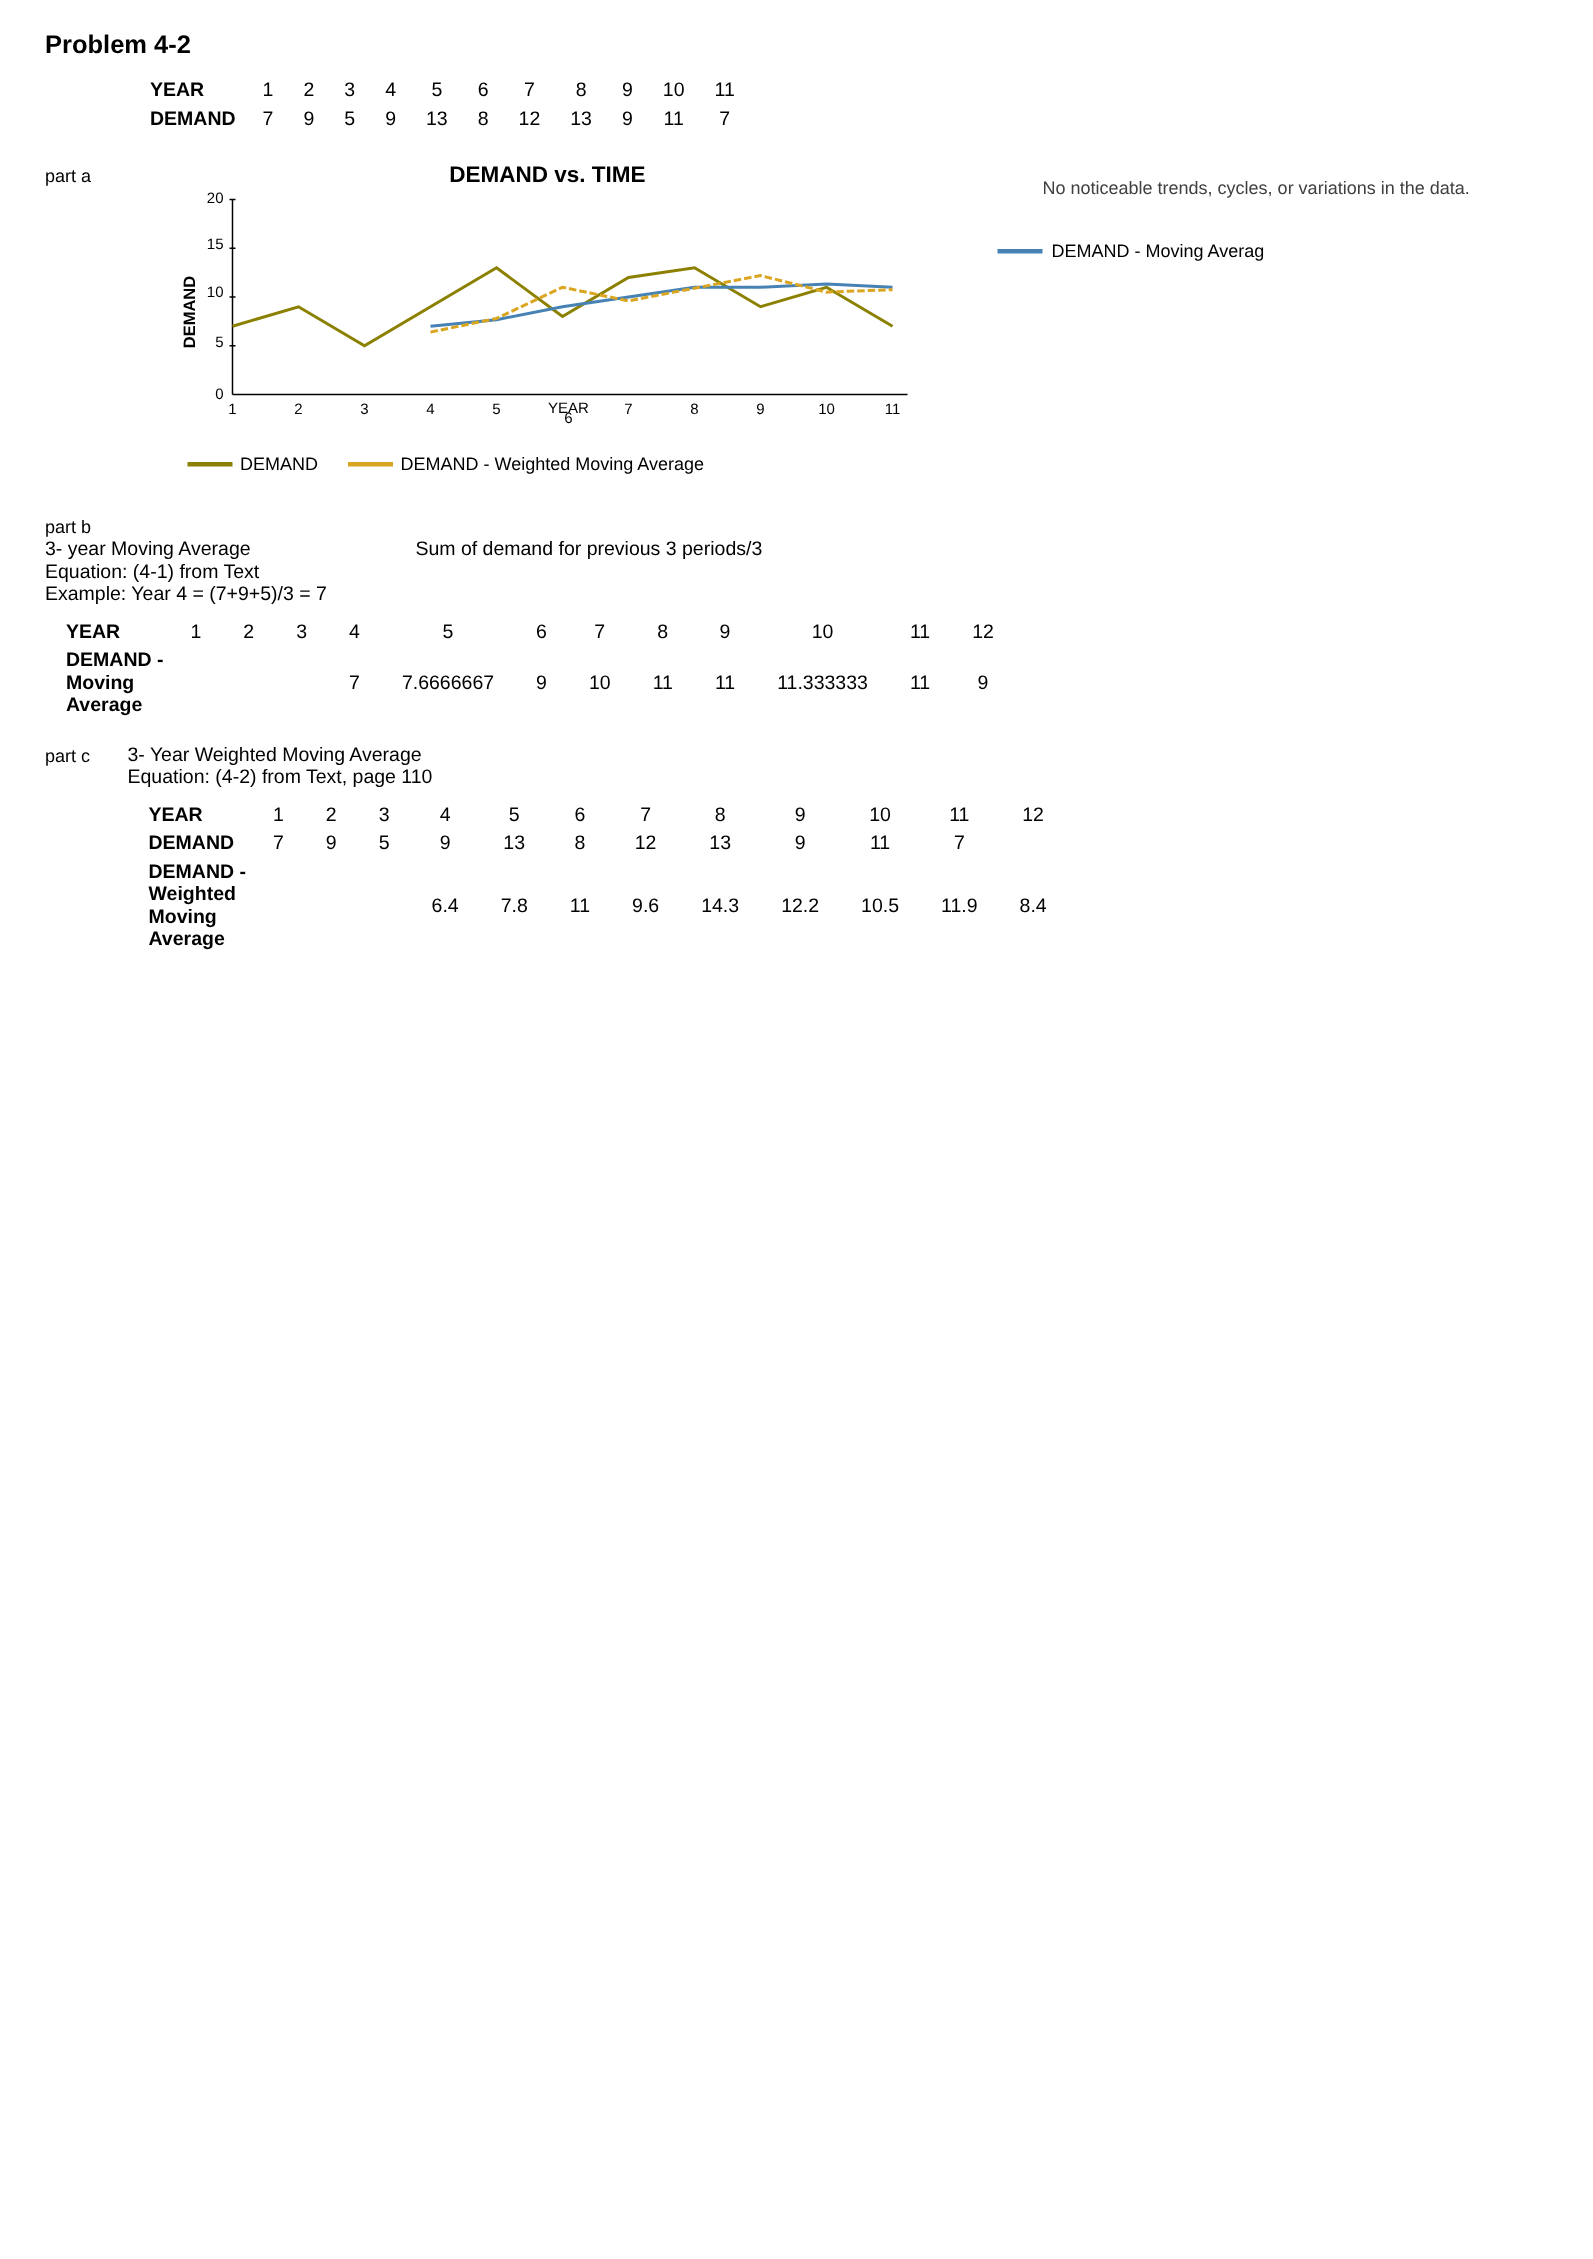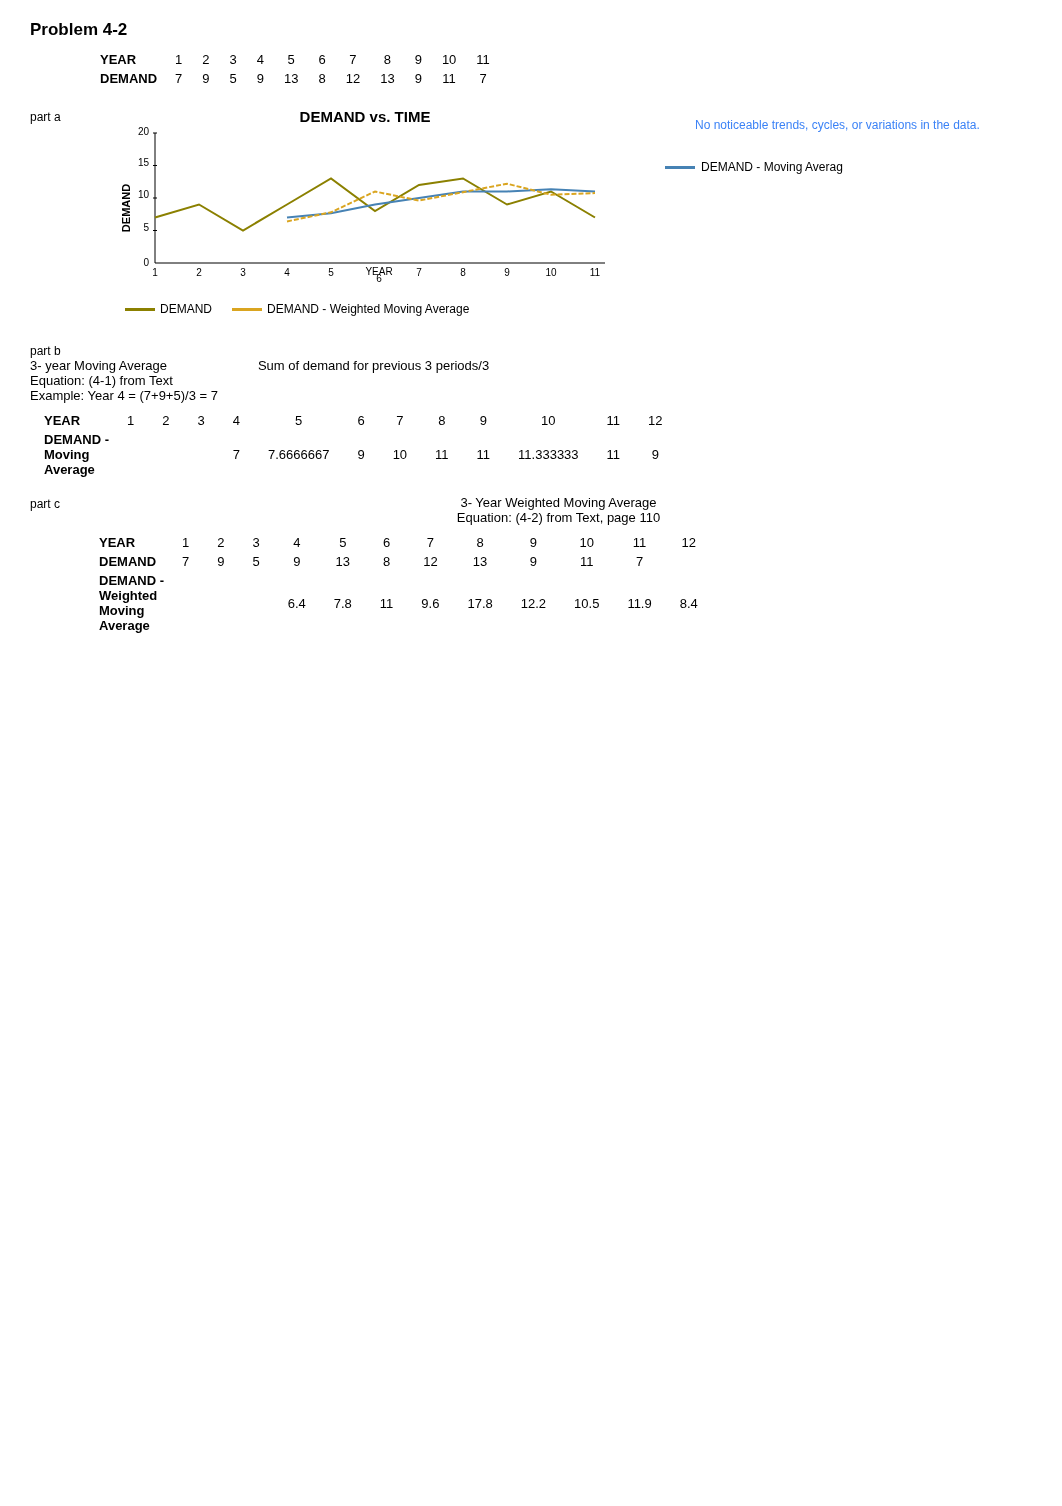"No noticeable trends, cycles, or" .chart-note { color: #3b82f6 -> #404040 }
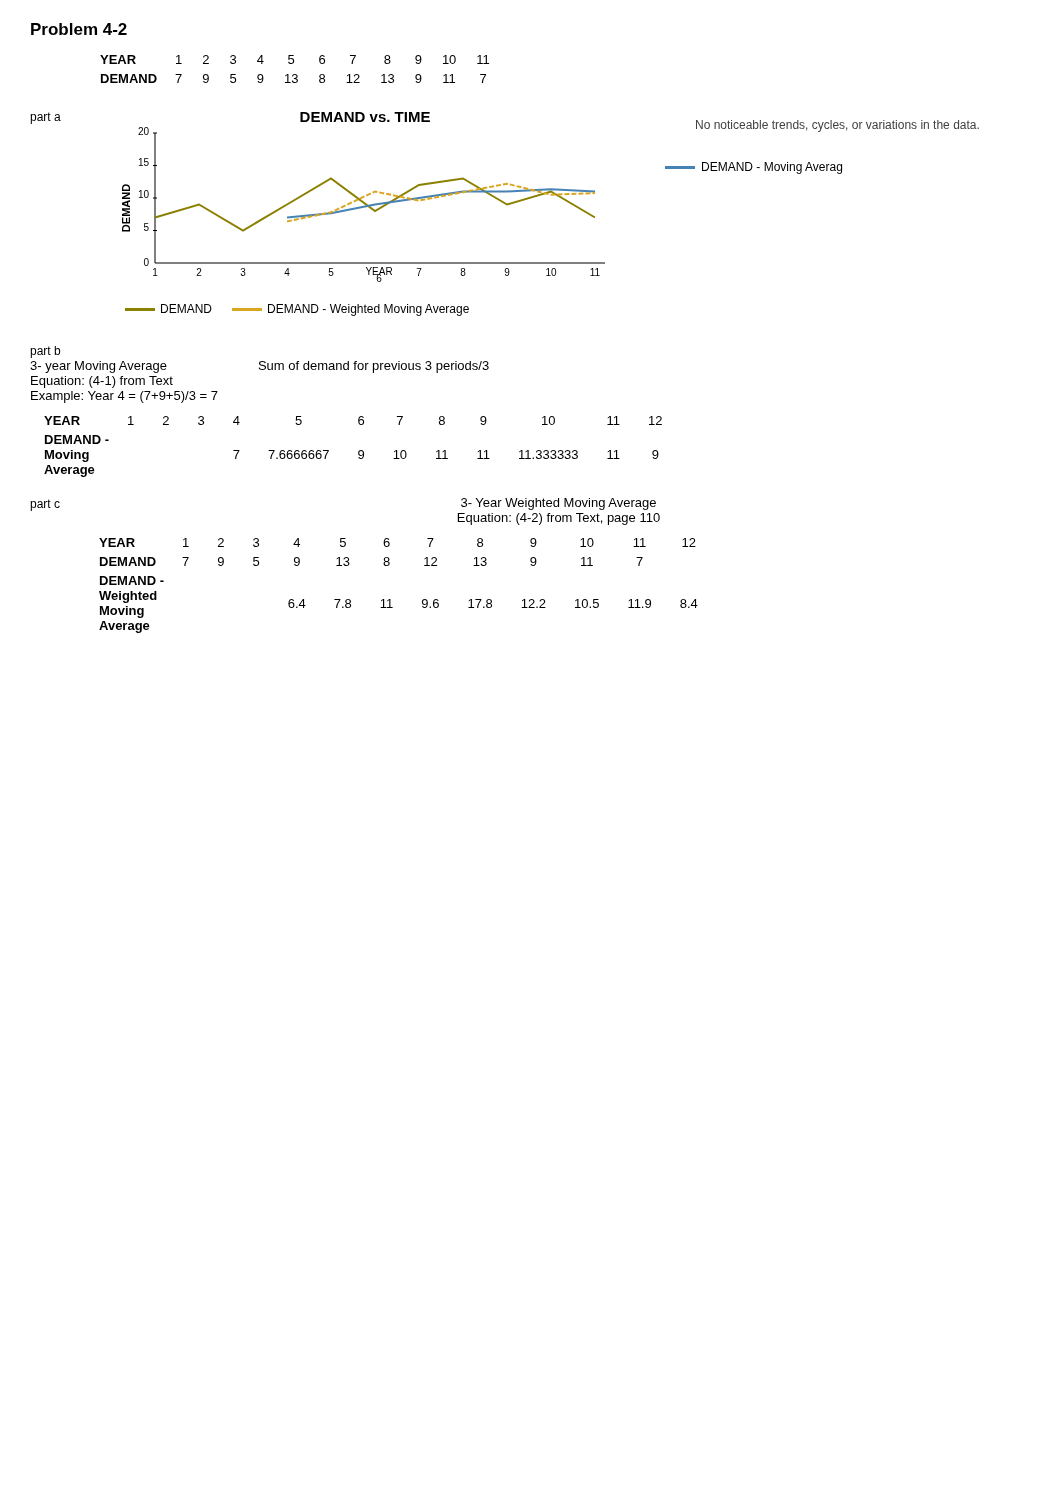"3- year Moving Average" div { gap: 40px -> 59px }
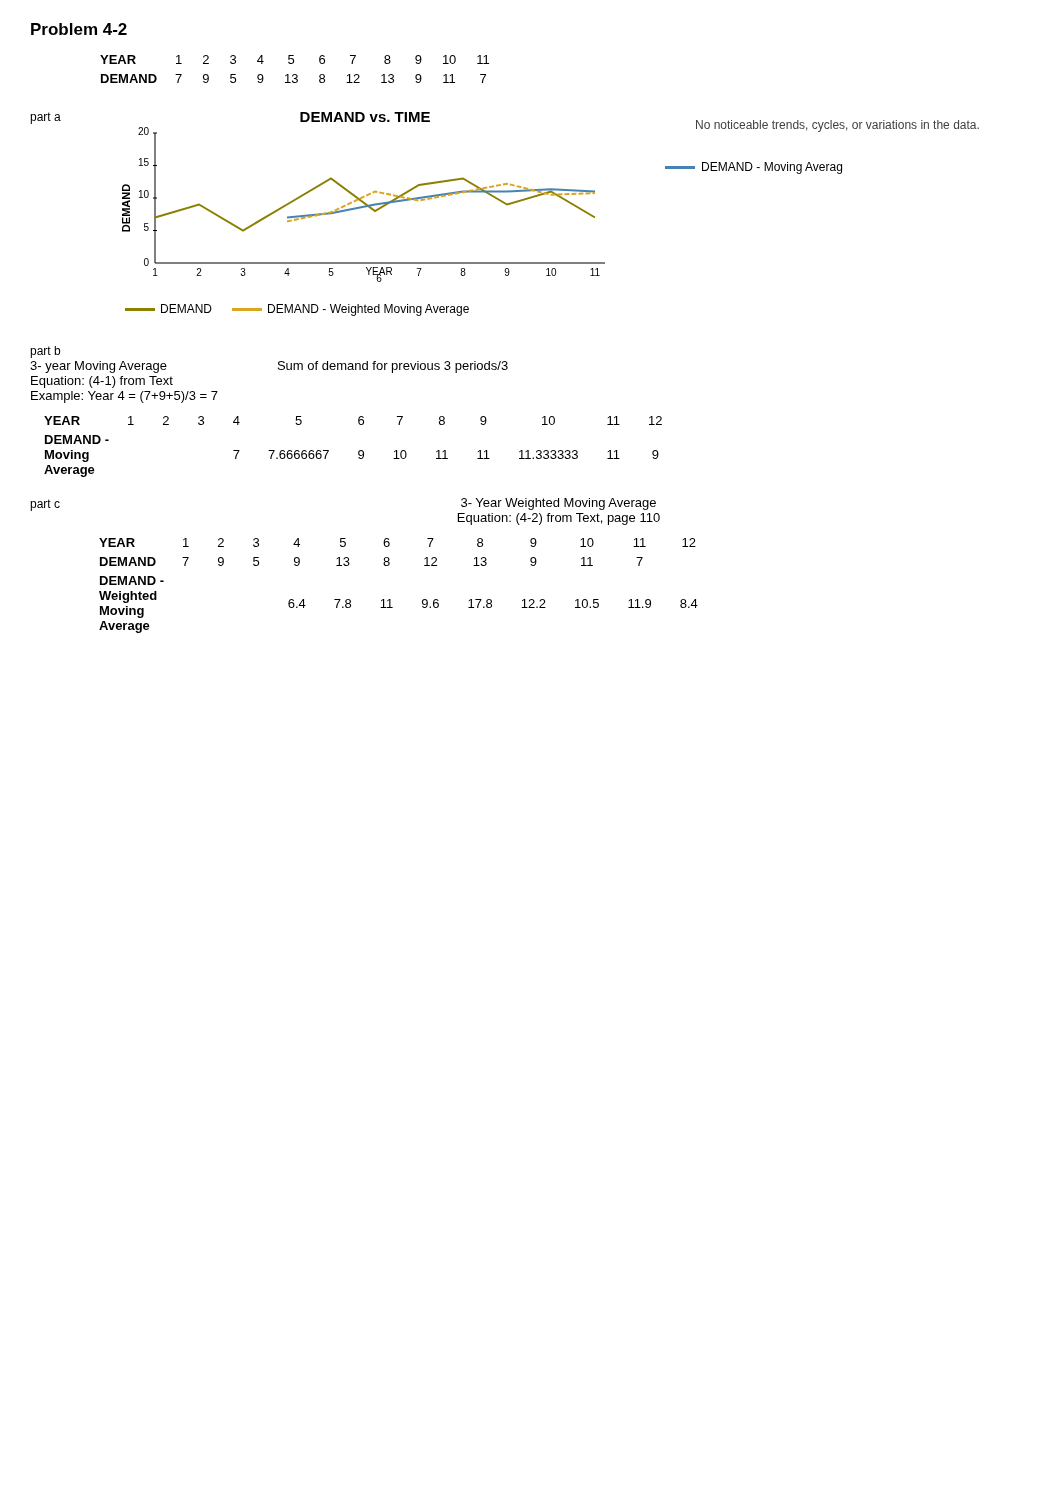"3- Year Weighted Moving Average" div { text-align: center -> none }
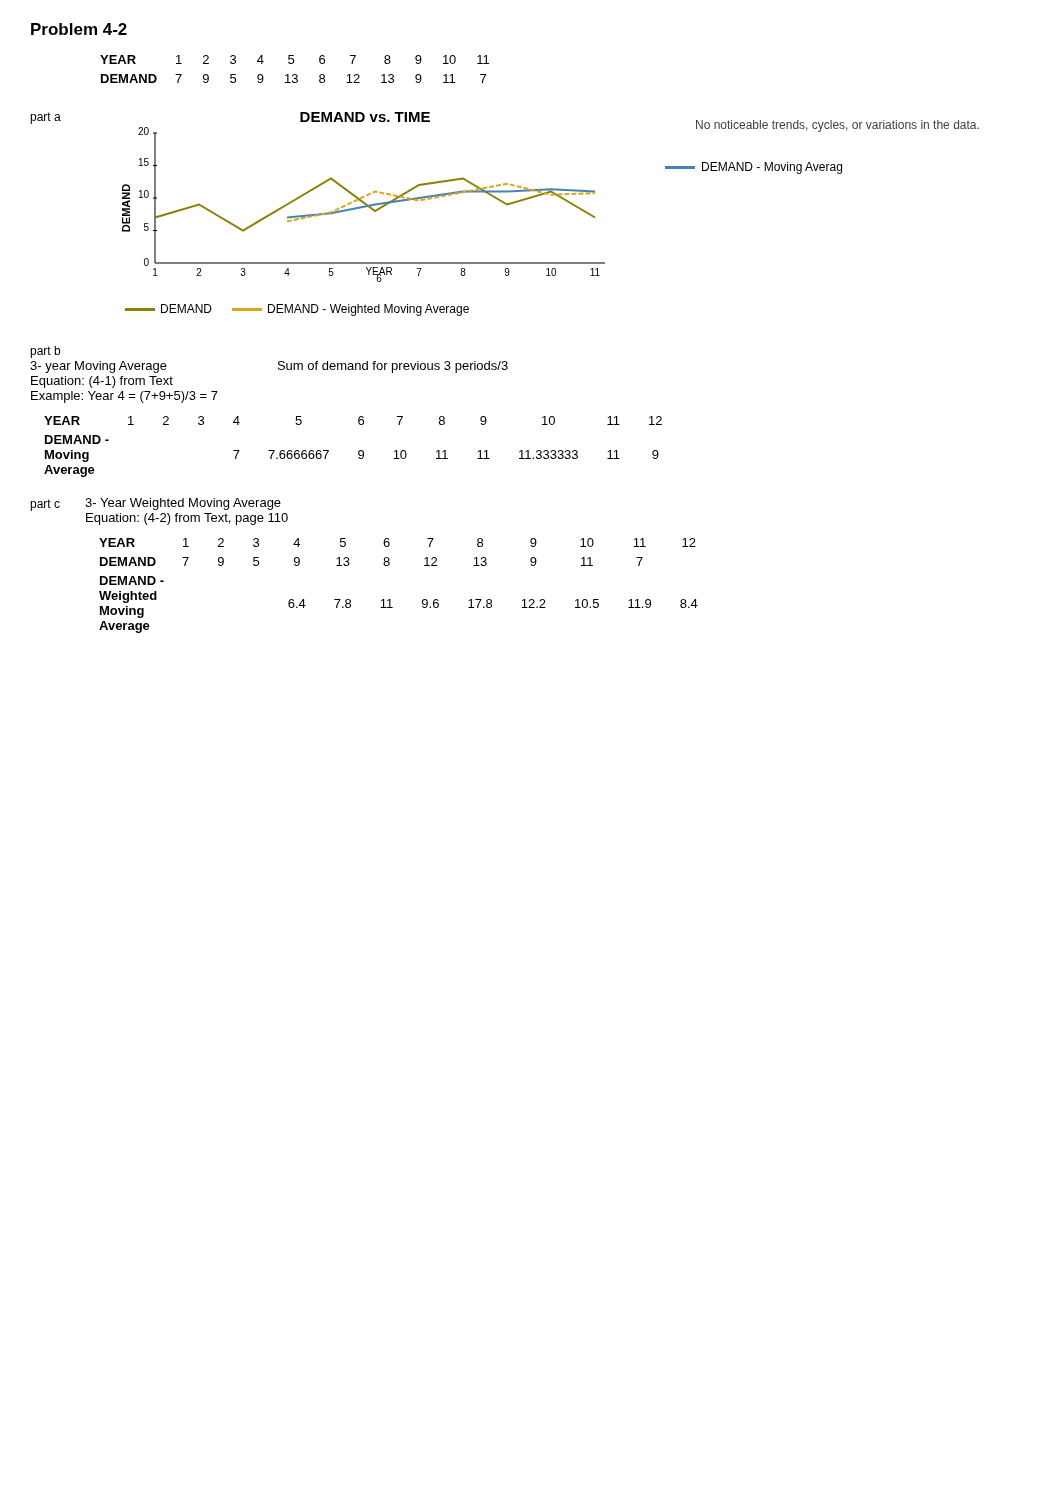"17.8" td { text: 17.8 -> 14.3 }
